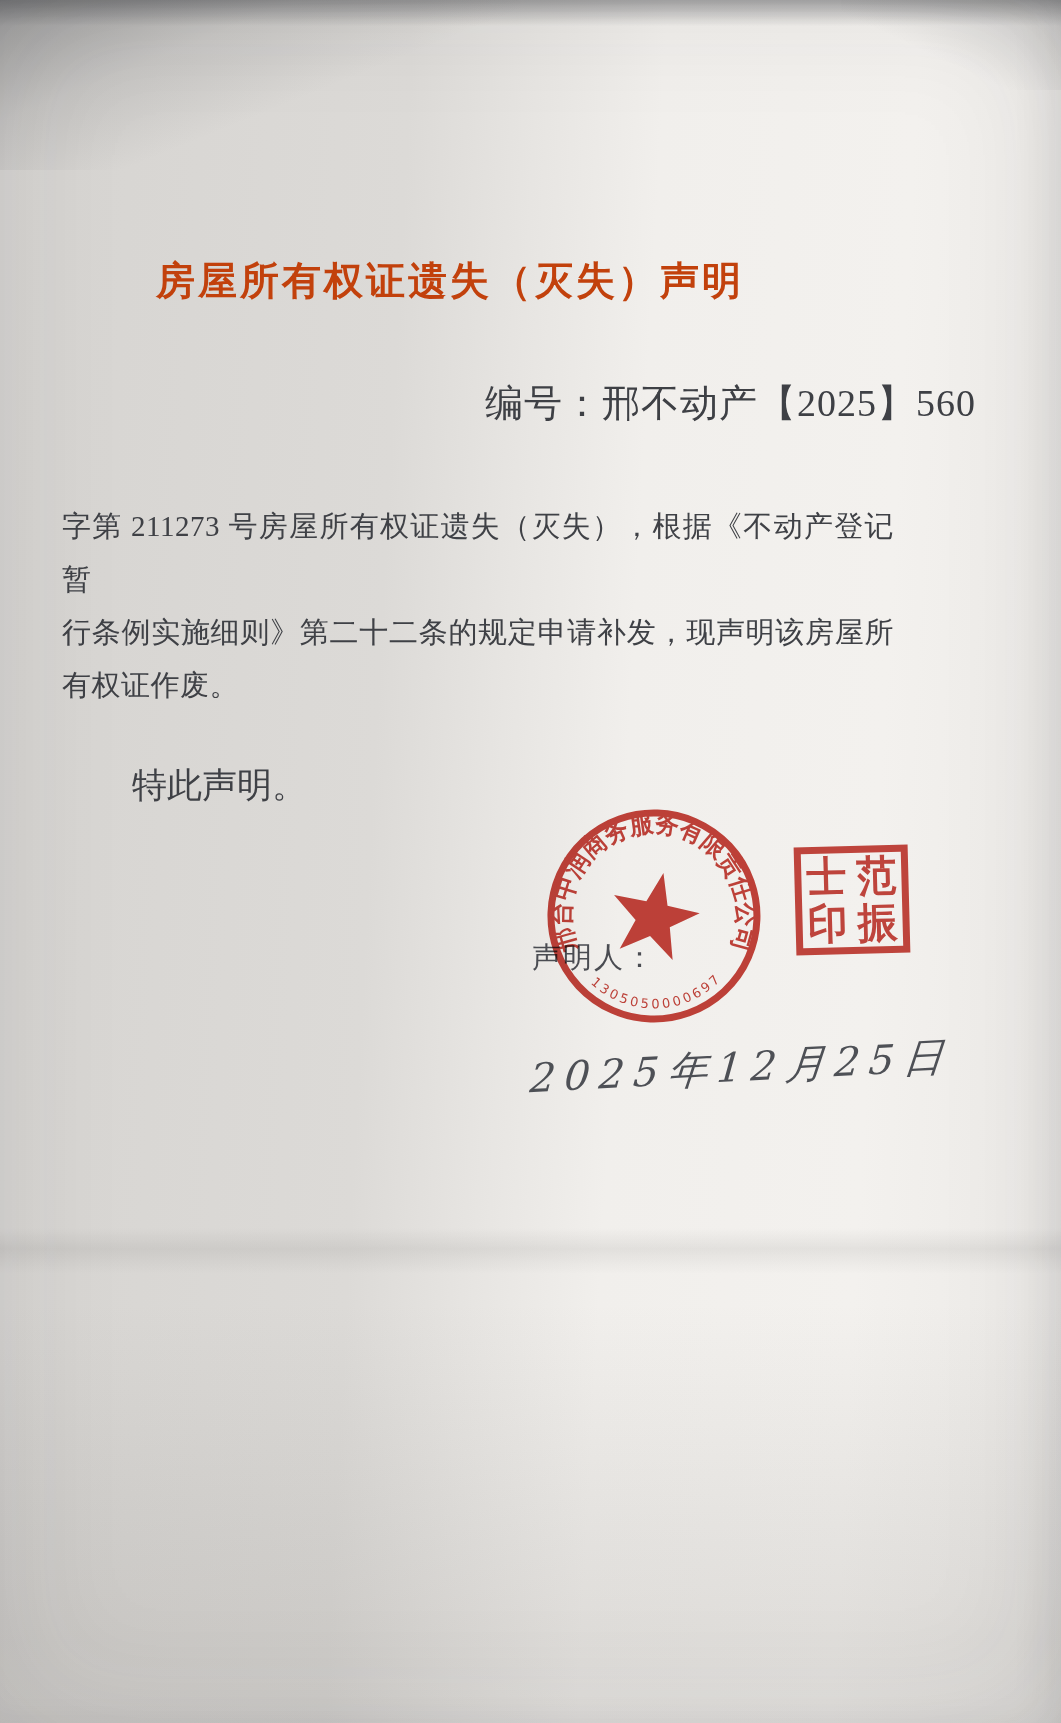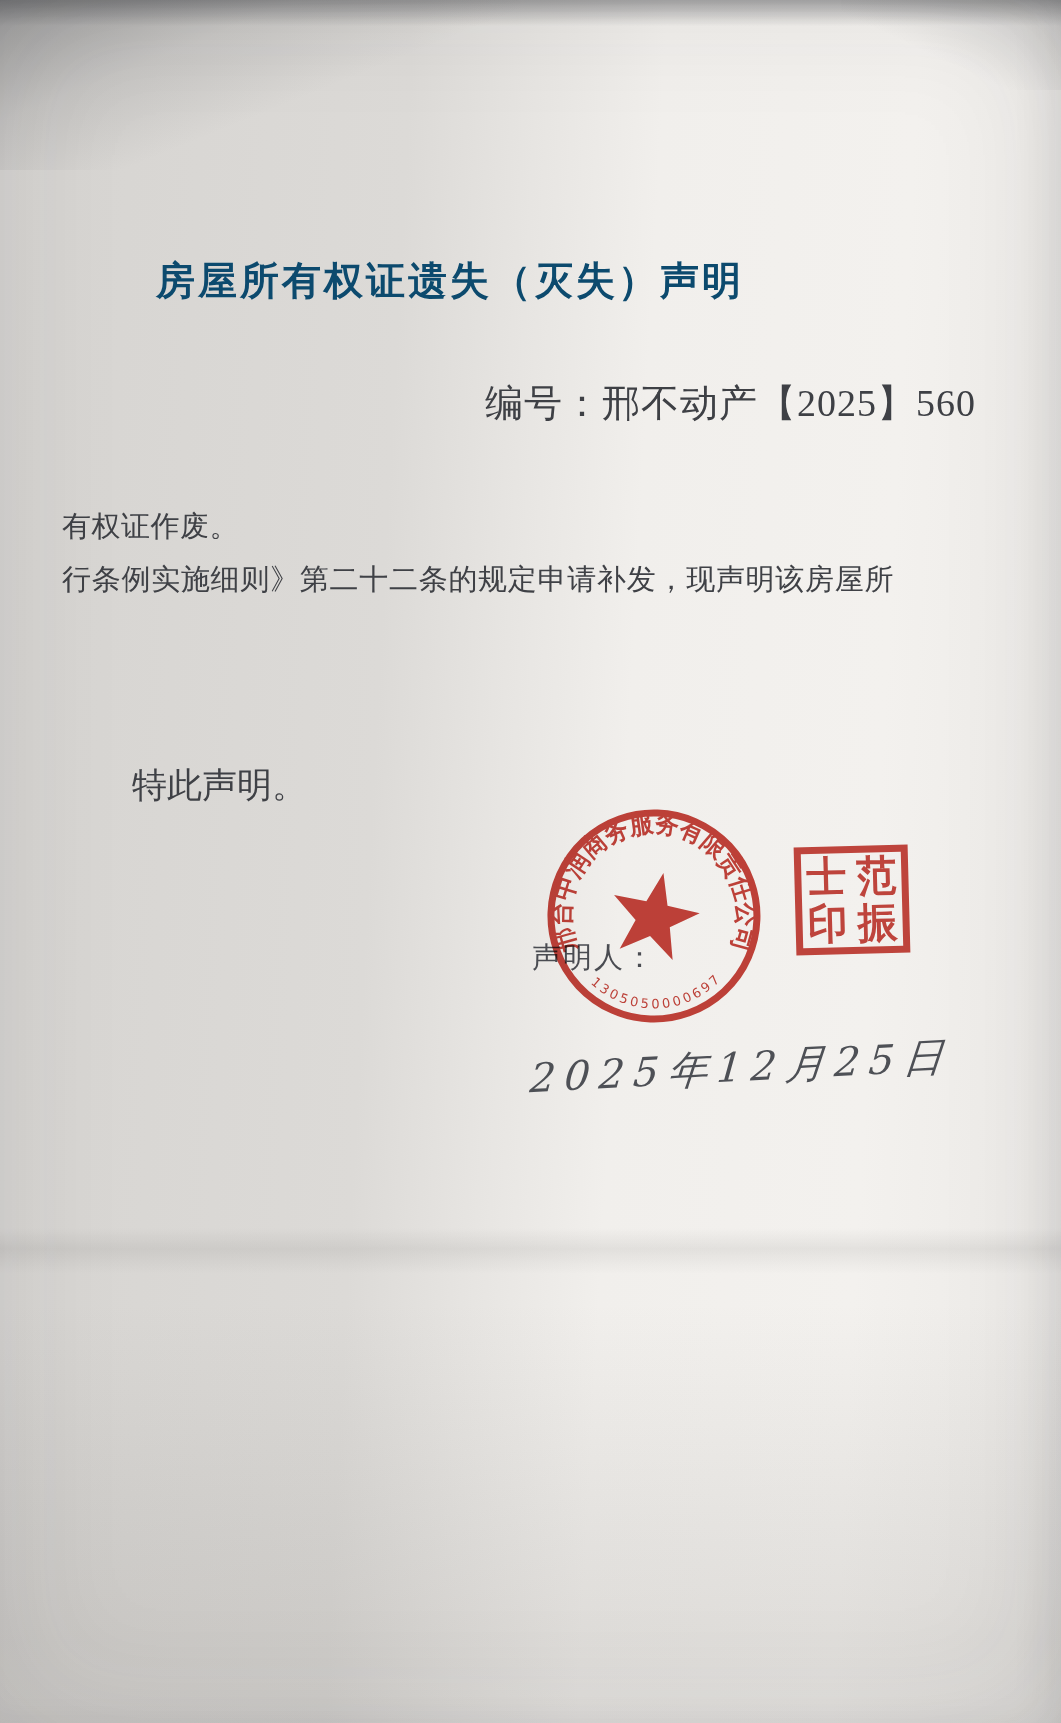"房屋所有权证遗失（灭失）声明" .doc-title { color: #0c4a6e -> #c2410c }
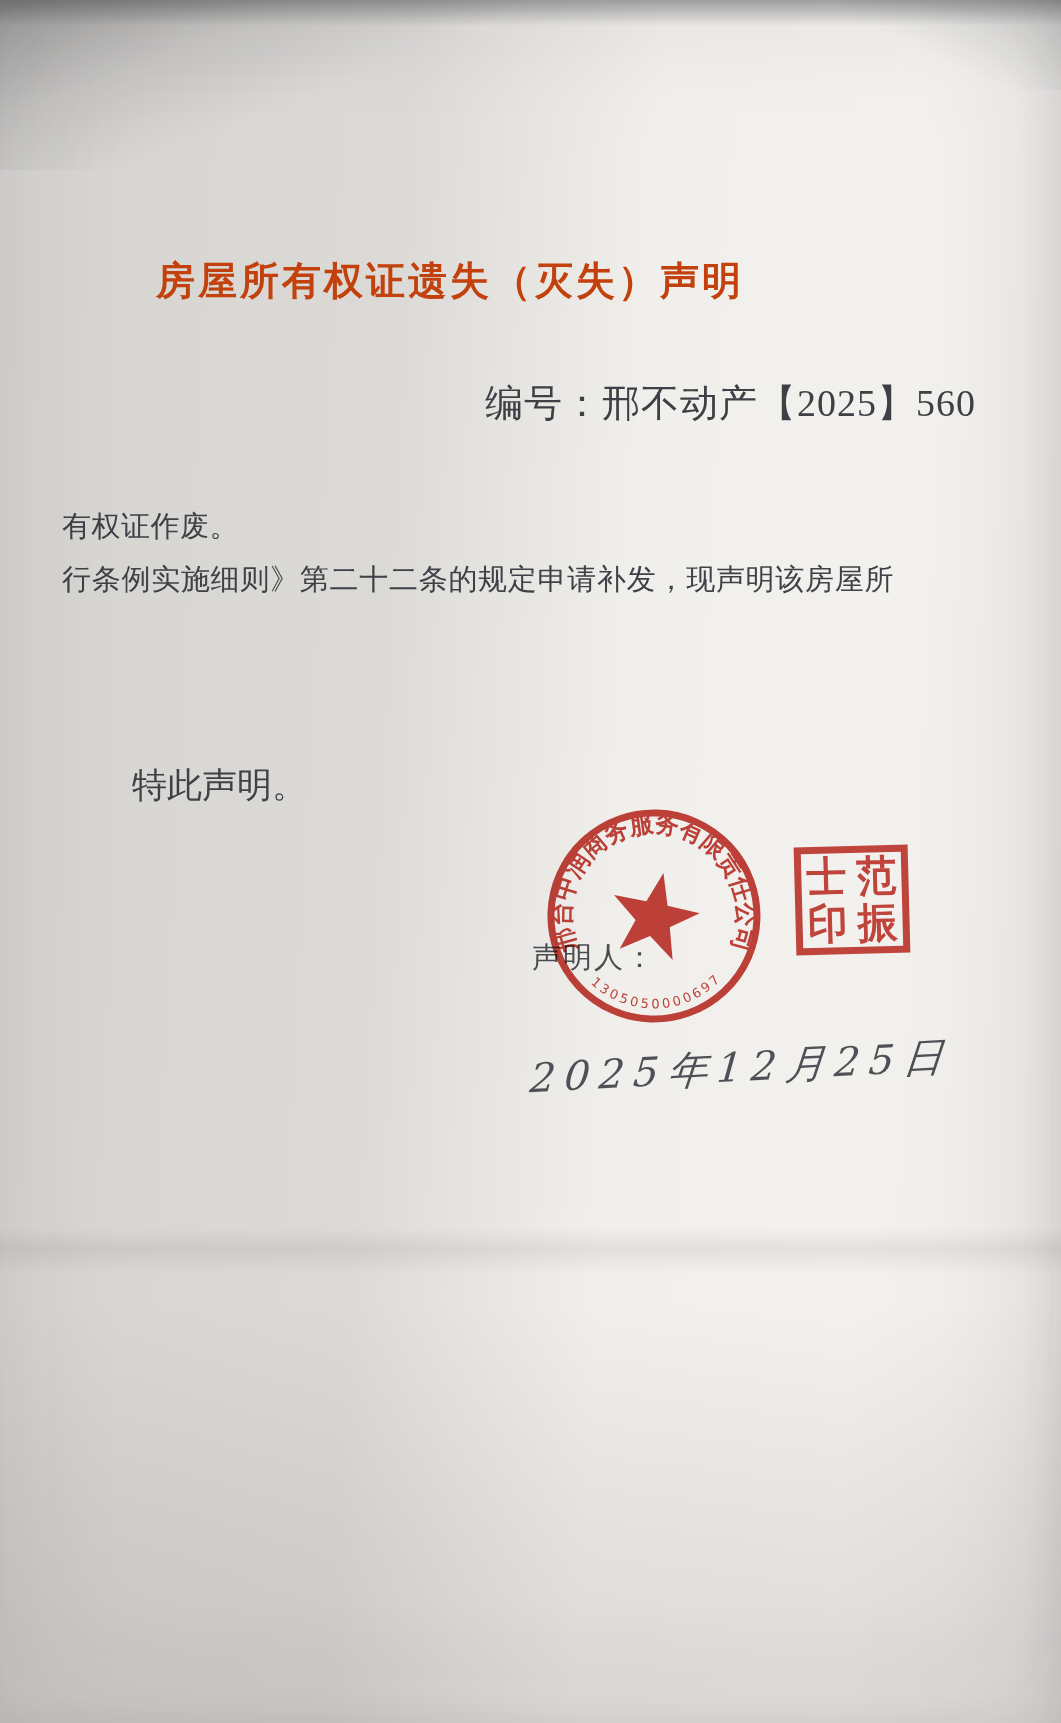"字第 211273 号房屋所有权证遗失（灭失），根据《不动产登记暂" div.body-line { html: none -> <div>字第 211273 号房屋所有权证遗失（灭失），根据《不动产登记暂</div> }
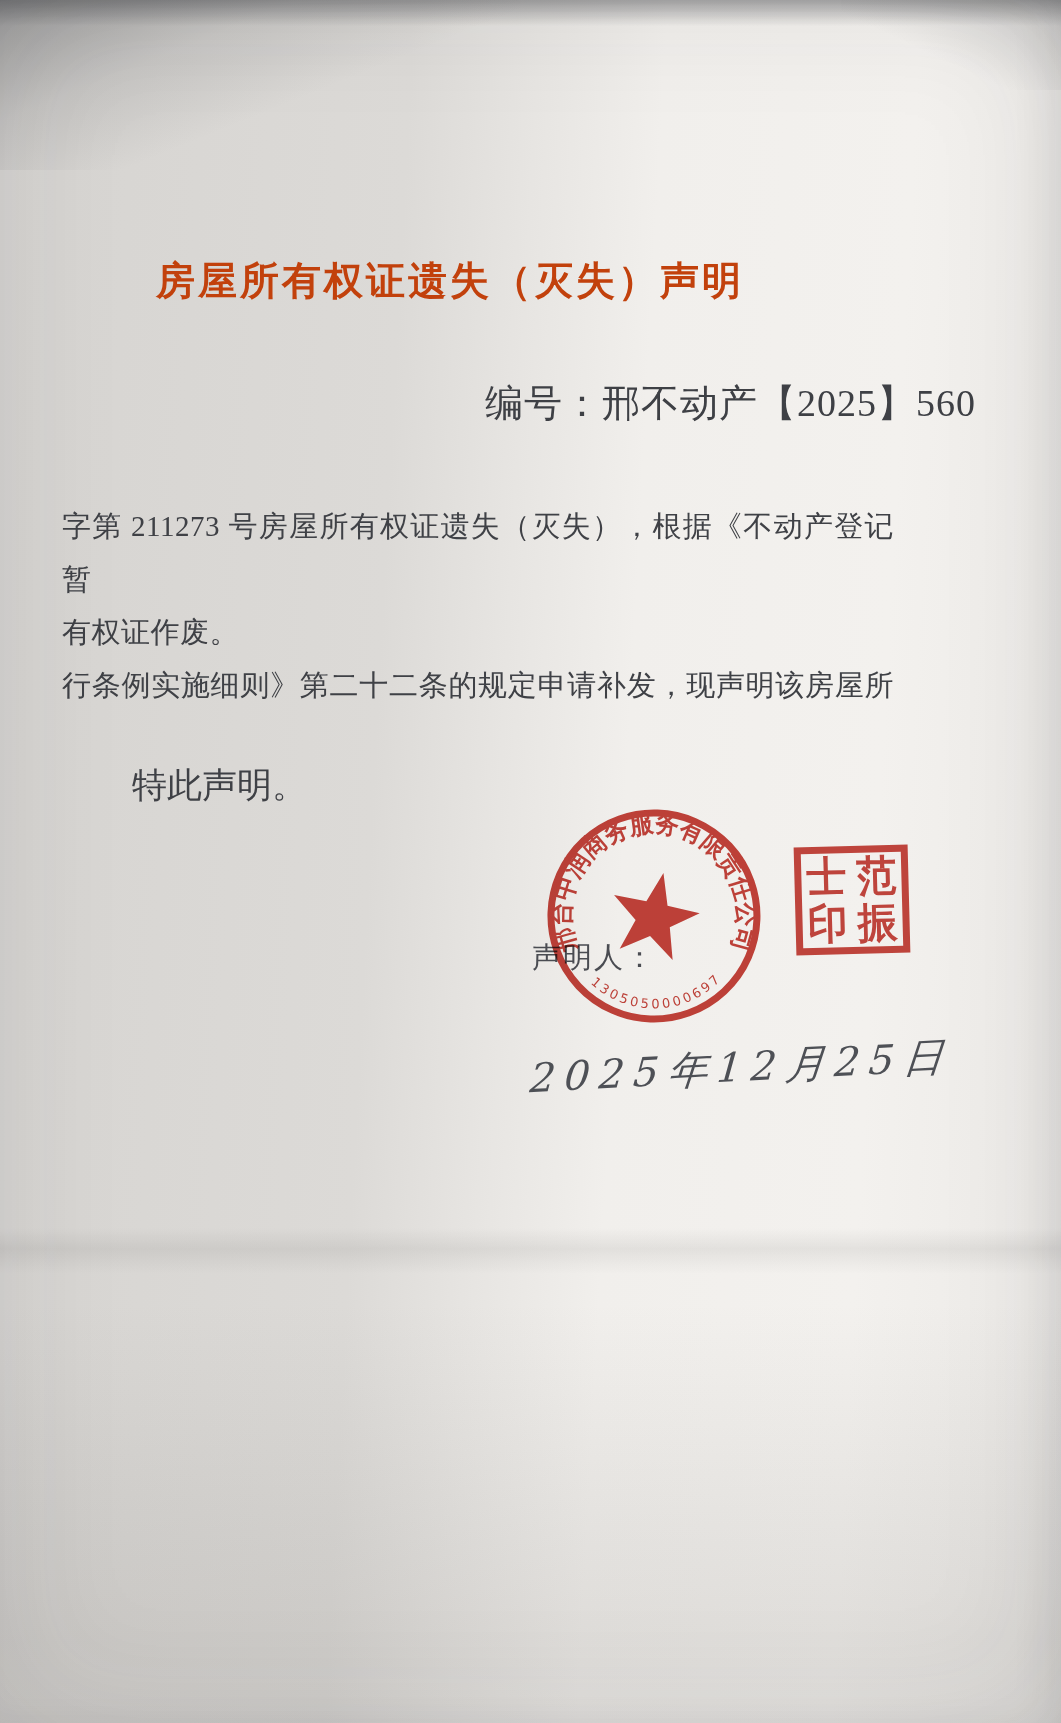"有权证作废。" div.body-line { order: before "行条例实施细则》第二十二条的规定申请补发，现声明该房屋所" -> after "行条例实施细则》第二十二条的规定申请补发，现声明该房屋所" }
